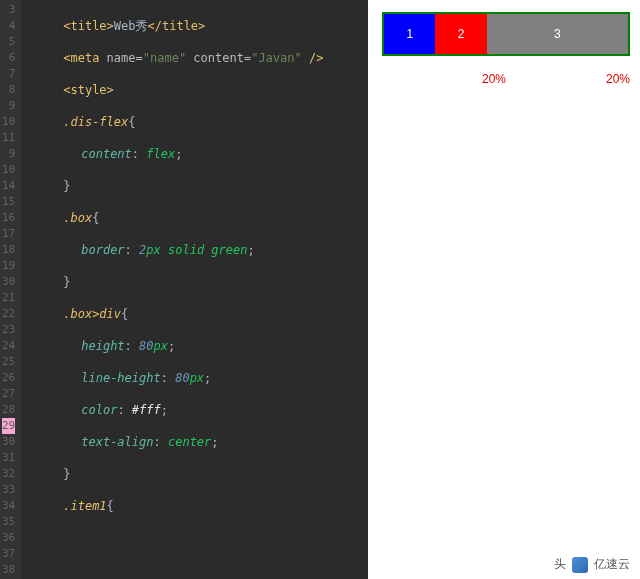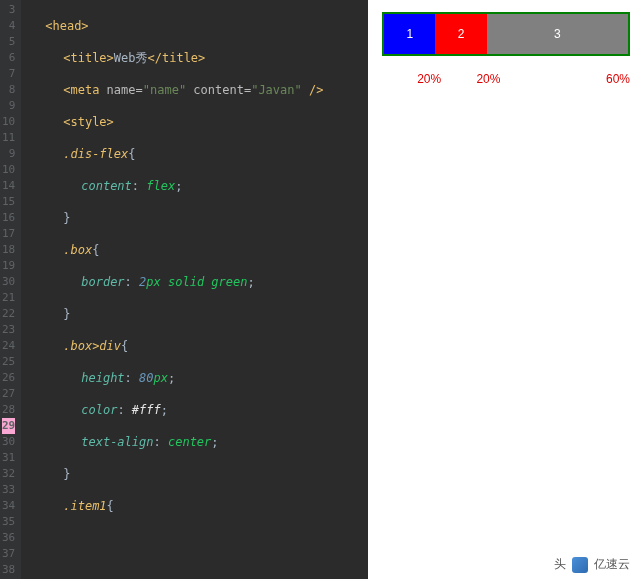"<head>" div.line { html: <div><span>&lt;head&gt;</span></div> -> none }
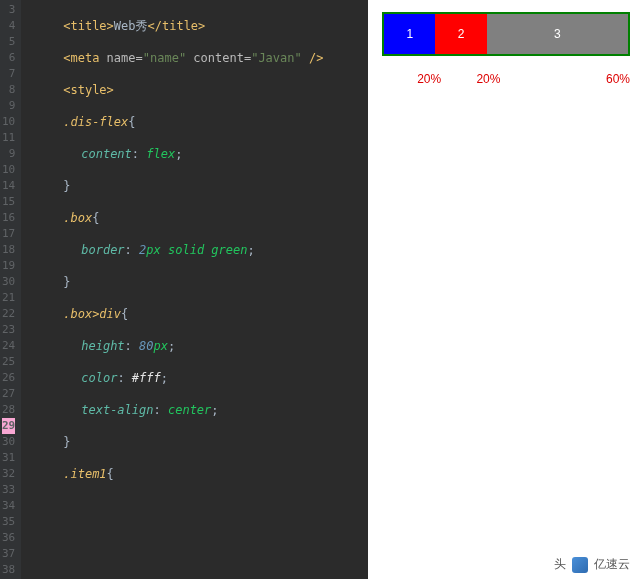"60%" div.p3 { html: <div>60%</div> -> none }
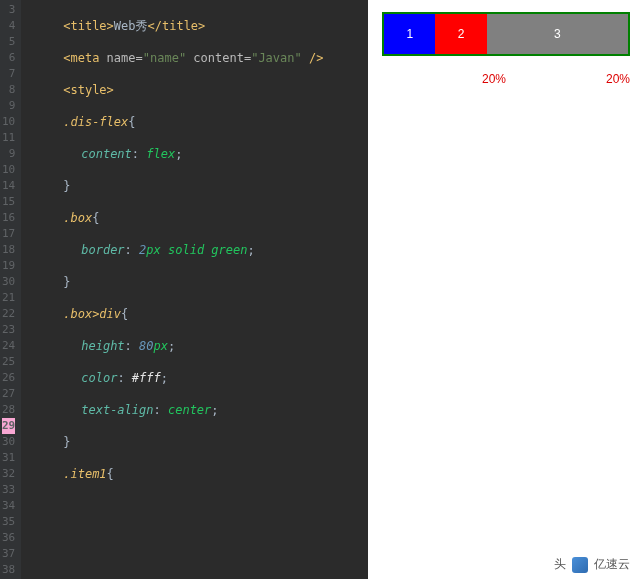"line-height: 80px;" div.line { html: none -> <div><span>line-height</span><span>: </span><span>80</span><span>px</span><span>;</span></div> }
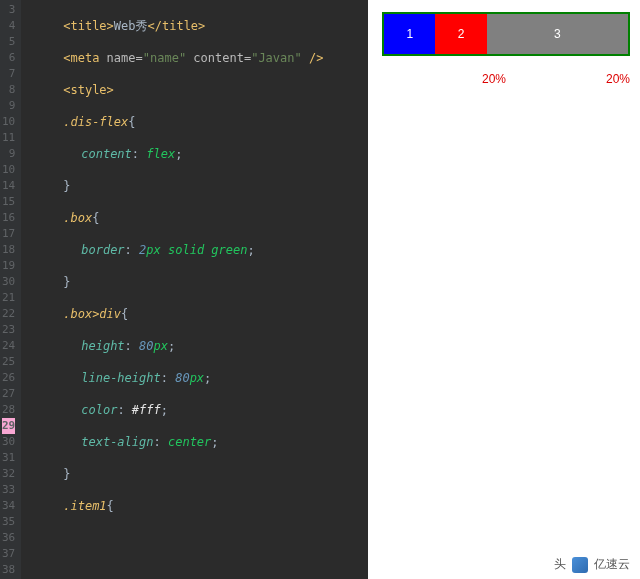"29" .line.hl { font-weight: bold -> none }
